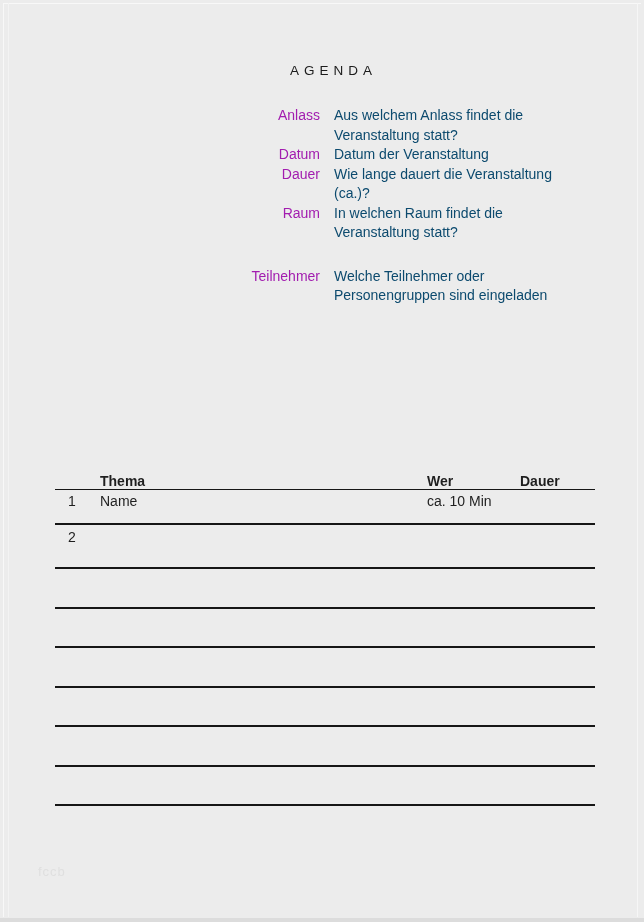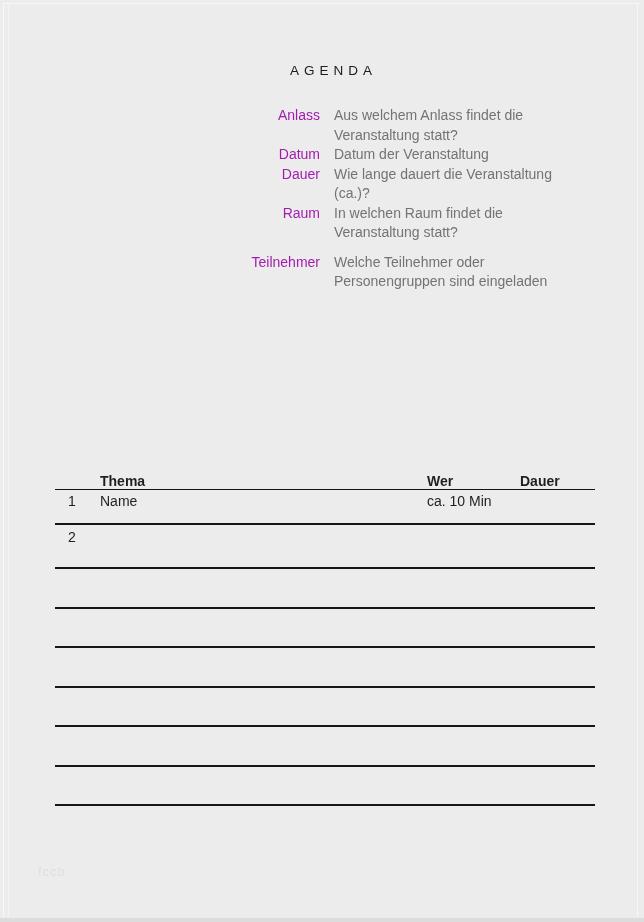"Aus welchem Anlass findet die" .itext { color: #737373 -> #0c4a6e }
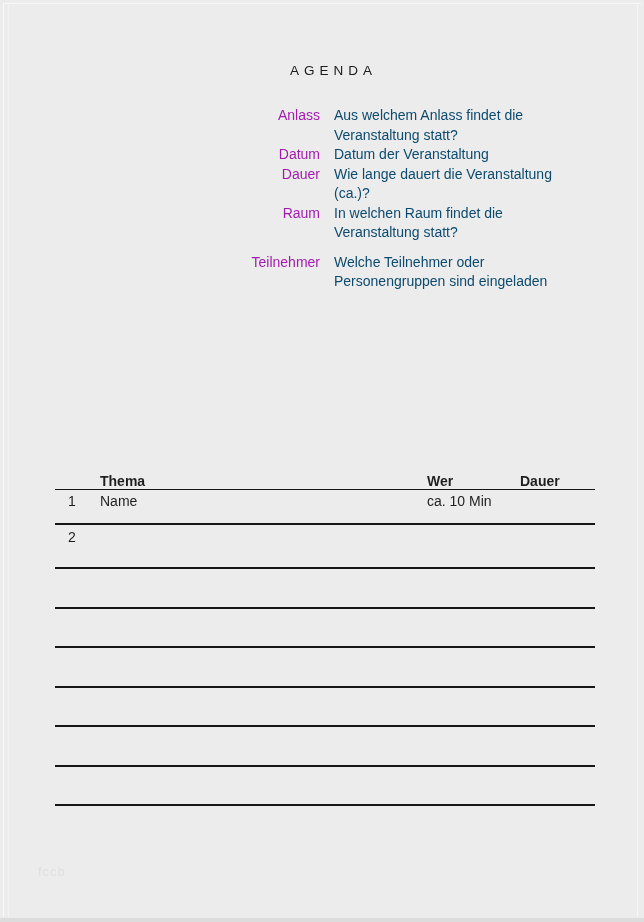"Teilnehmer" .irow.gap-sm { margin-top: 10px -> 24px }
